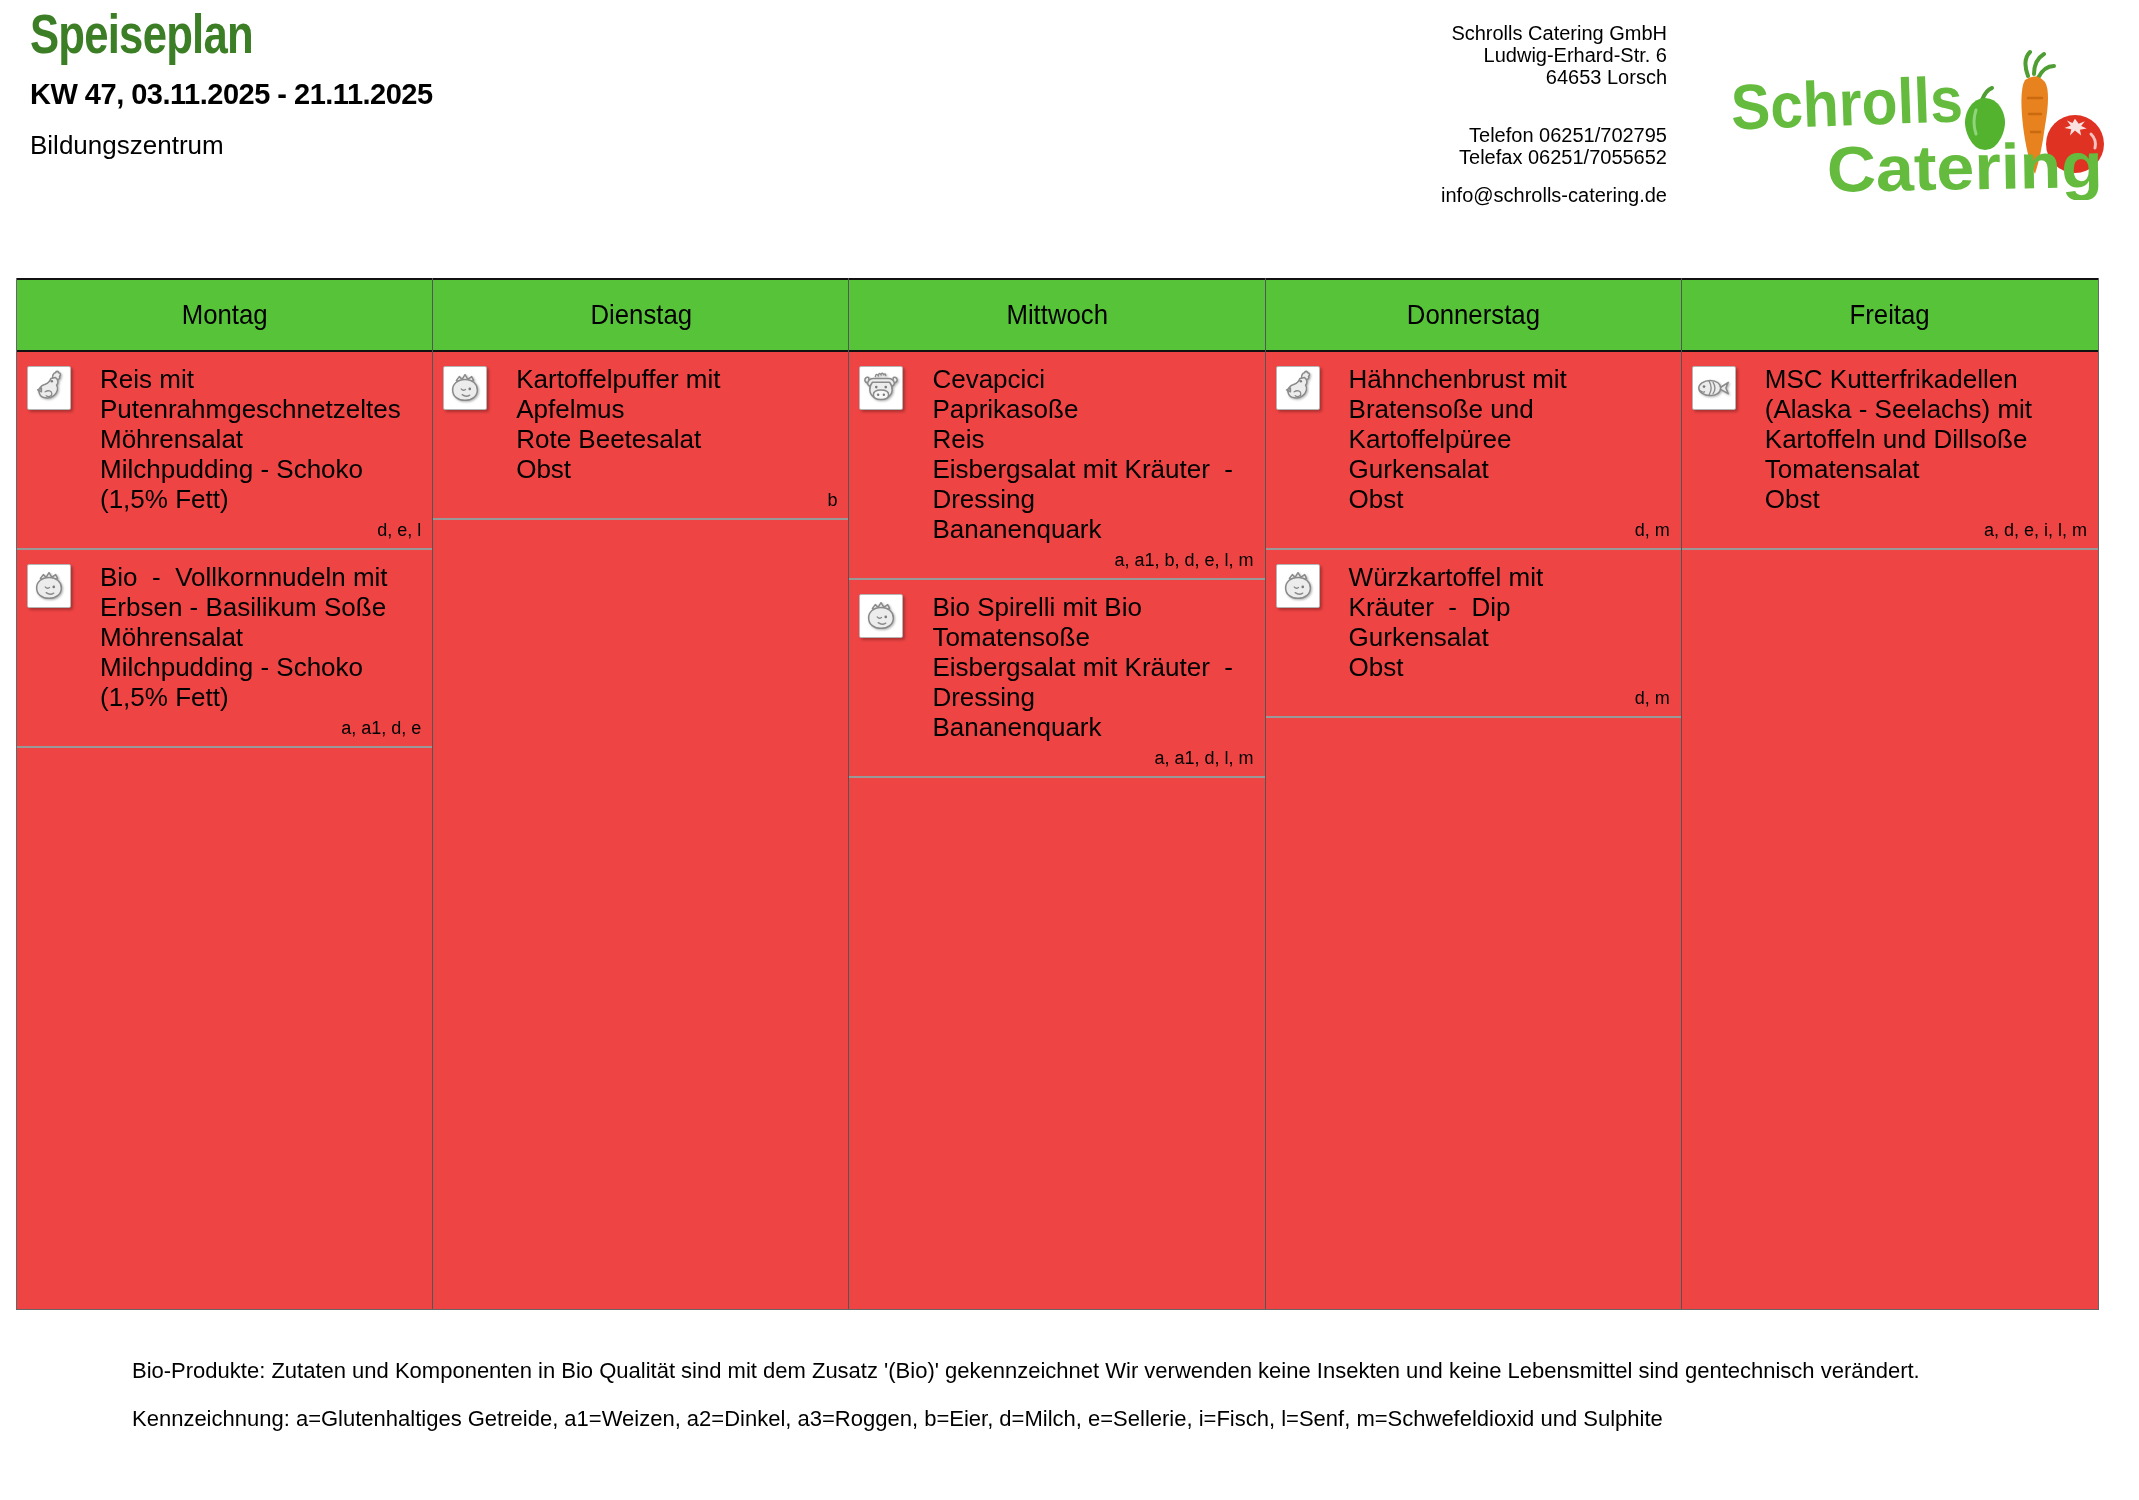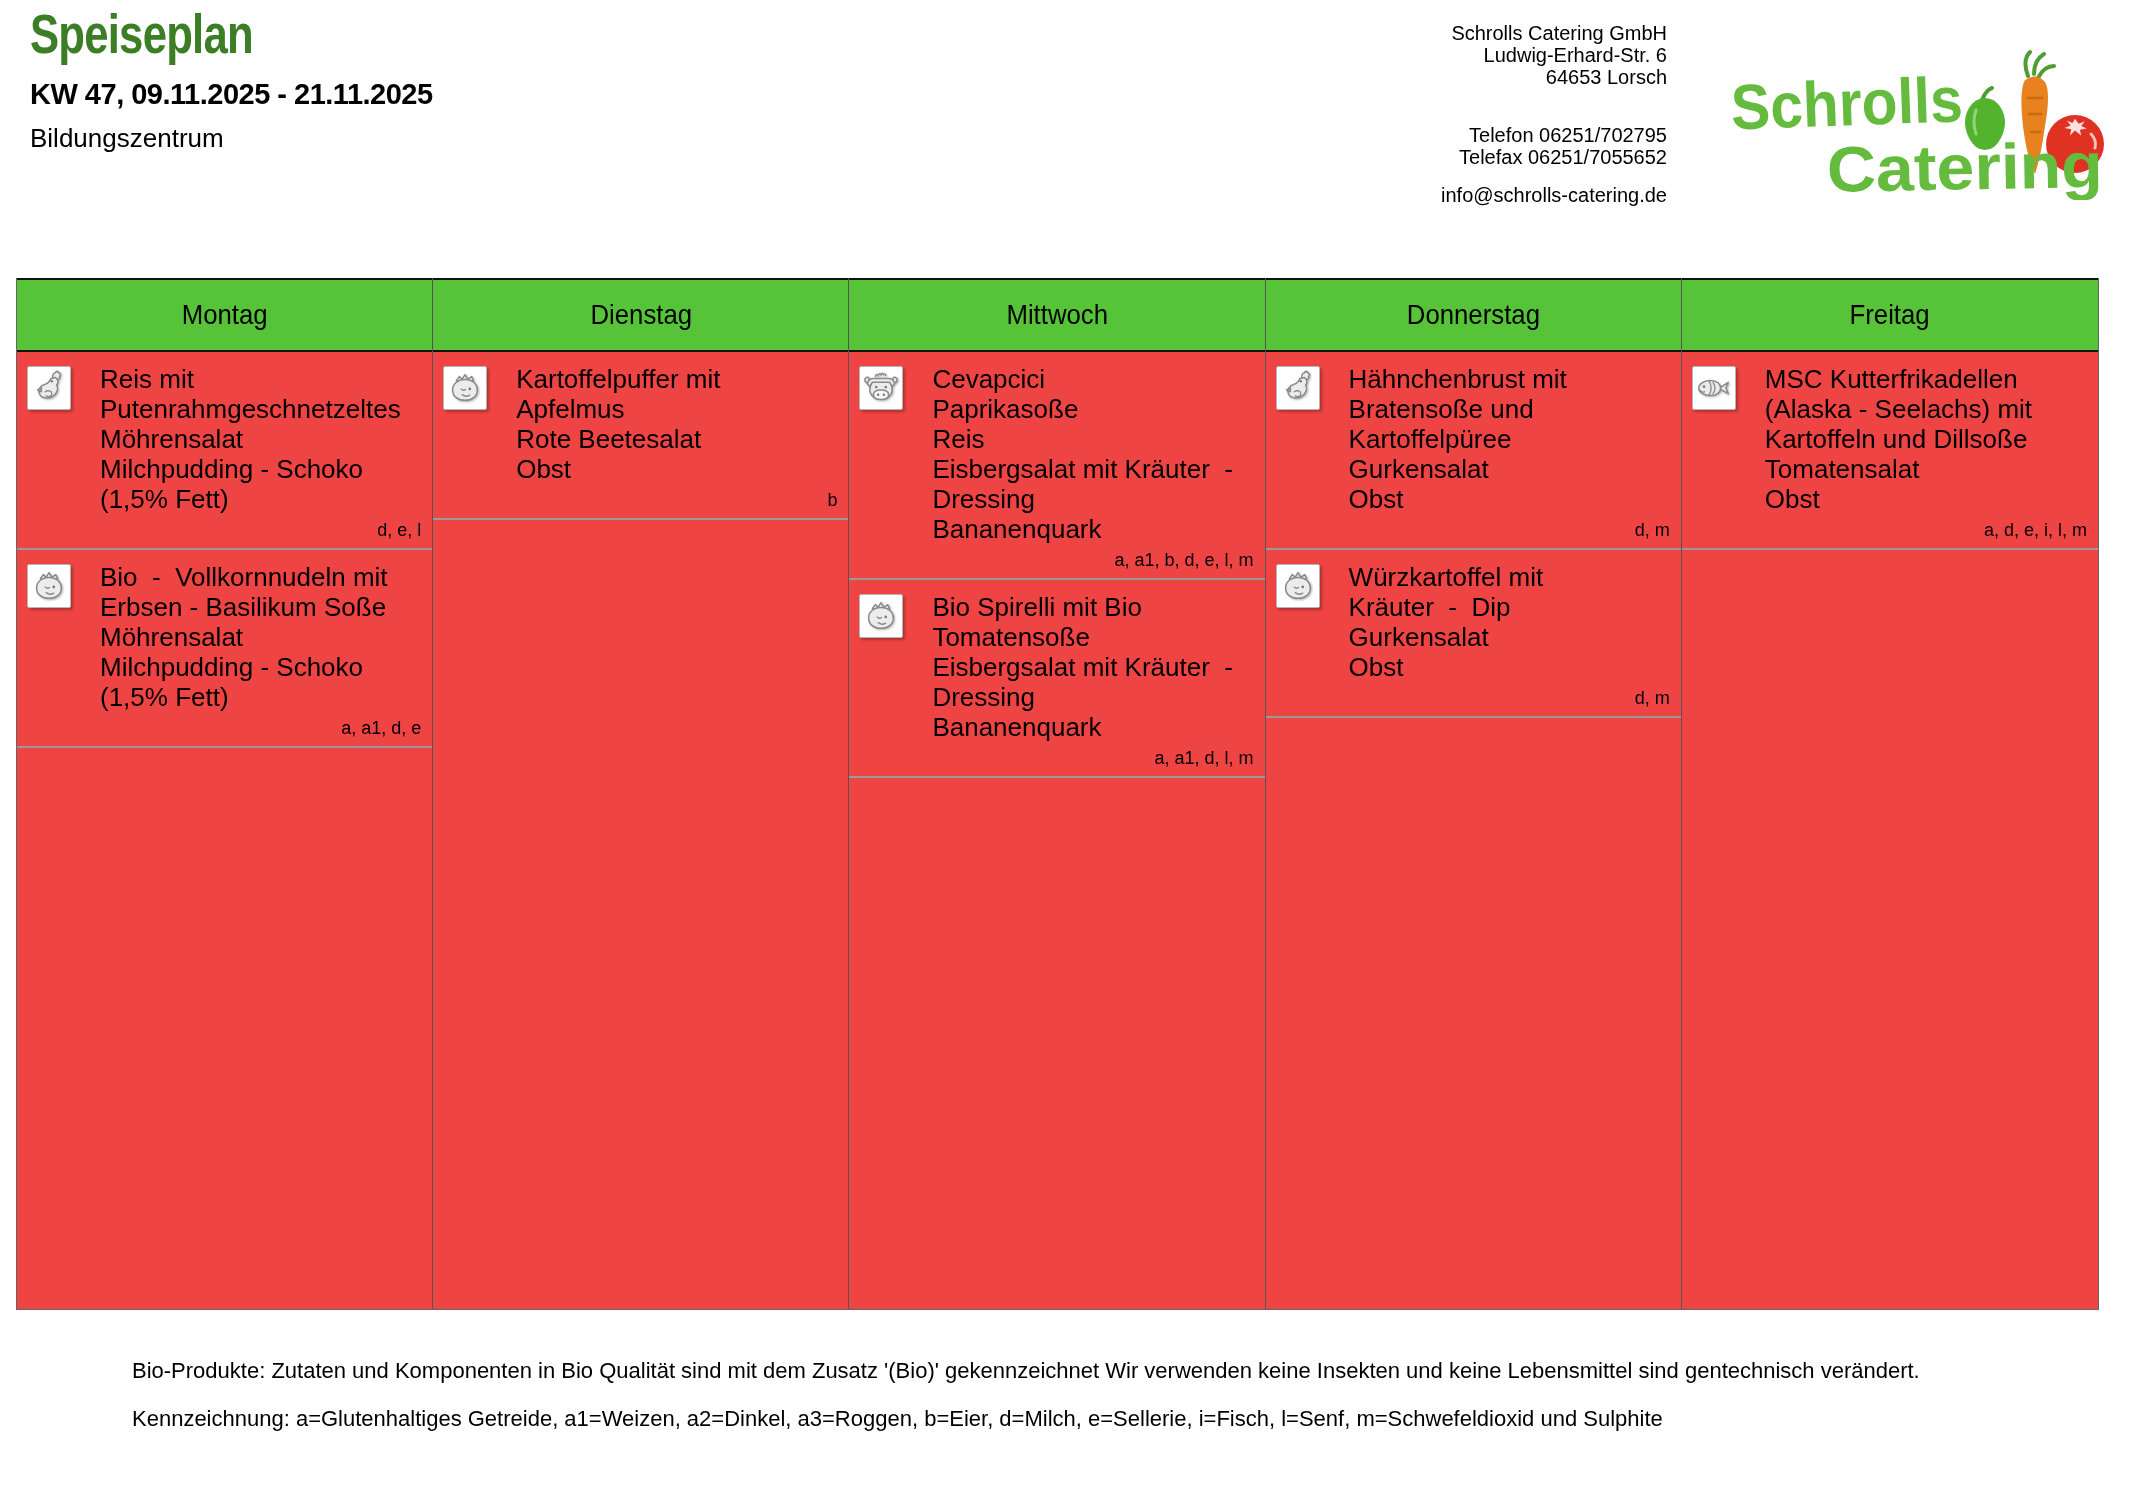"KW 47, 09.11.2025 - 21.11.2025" div.week-range { text: 09.11.2025 -> 03.11.2025 }
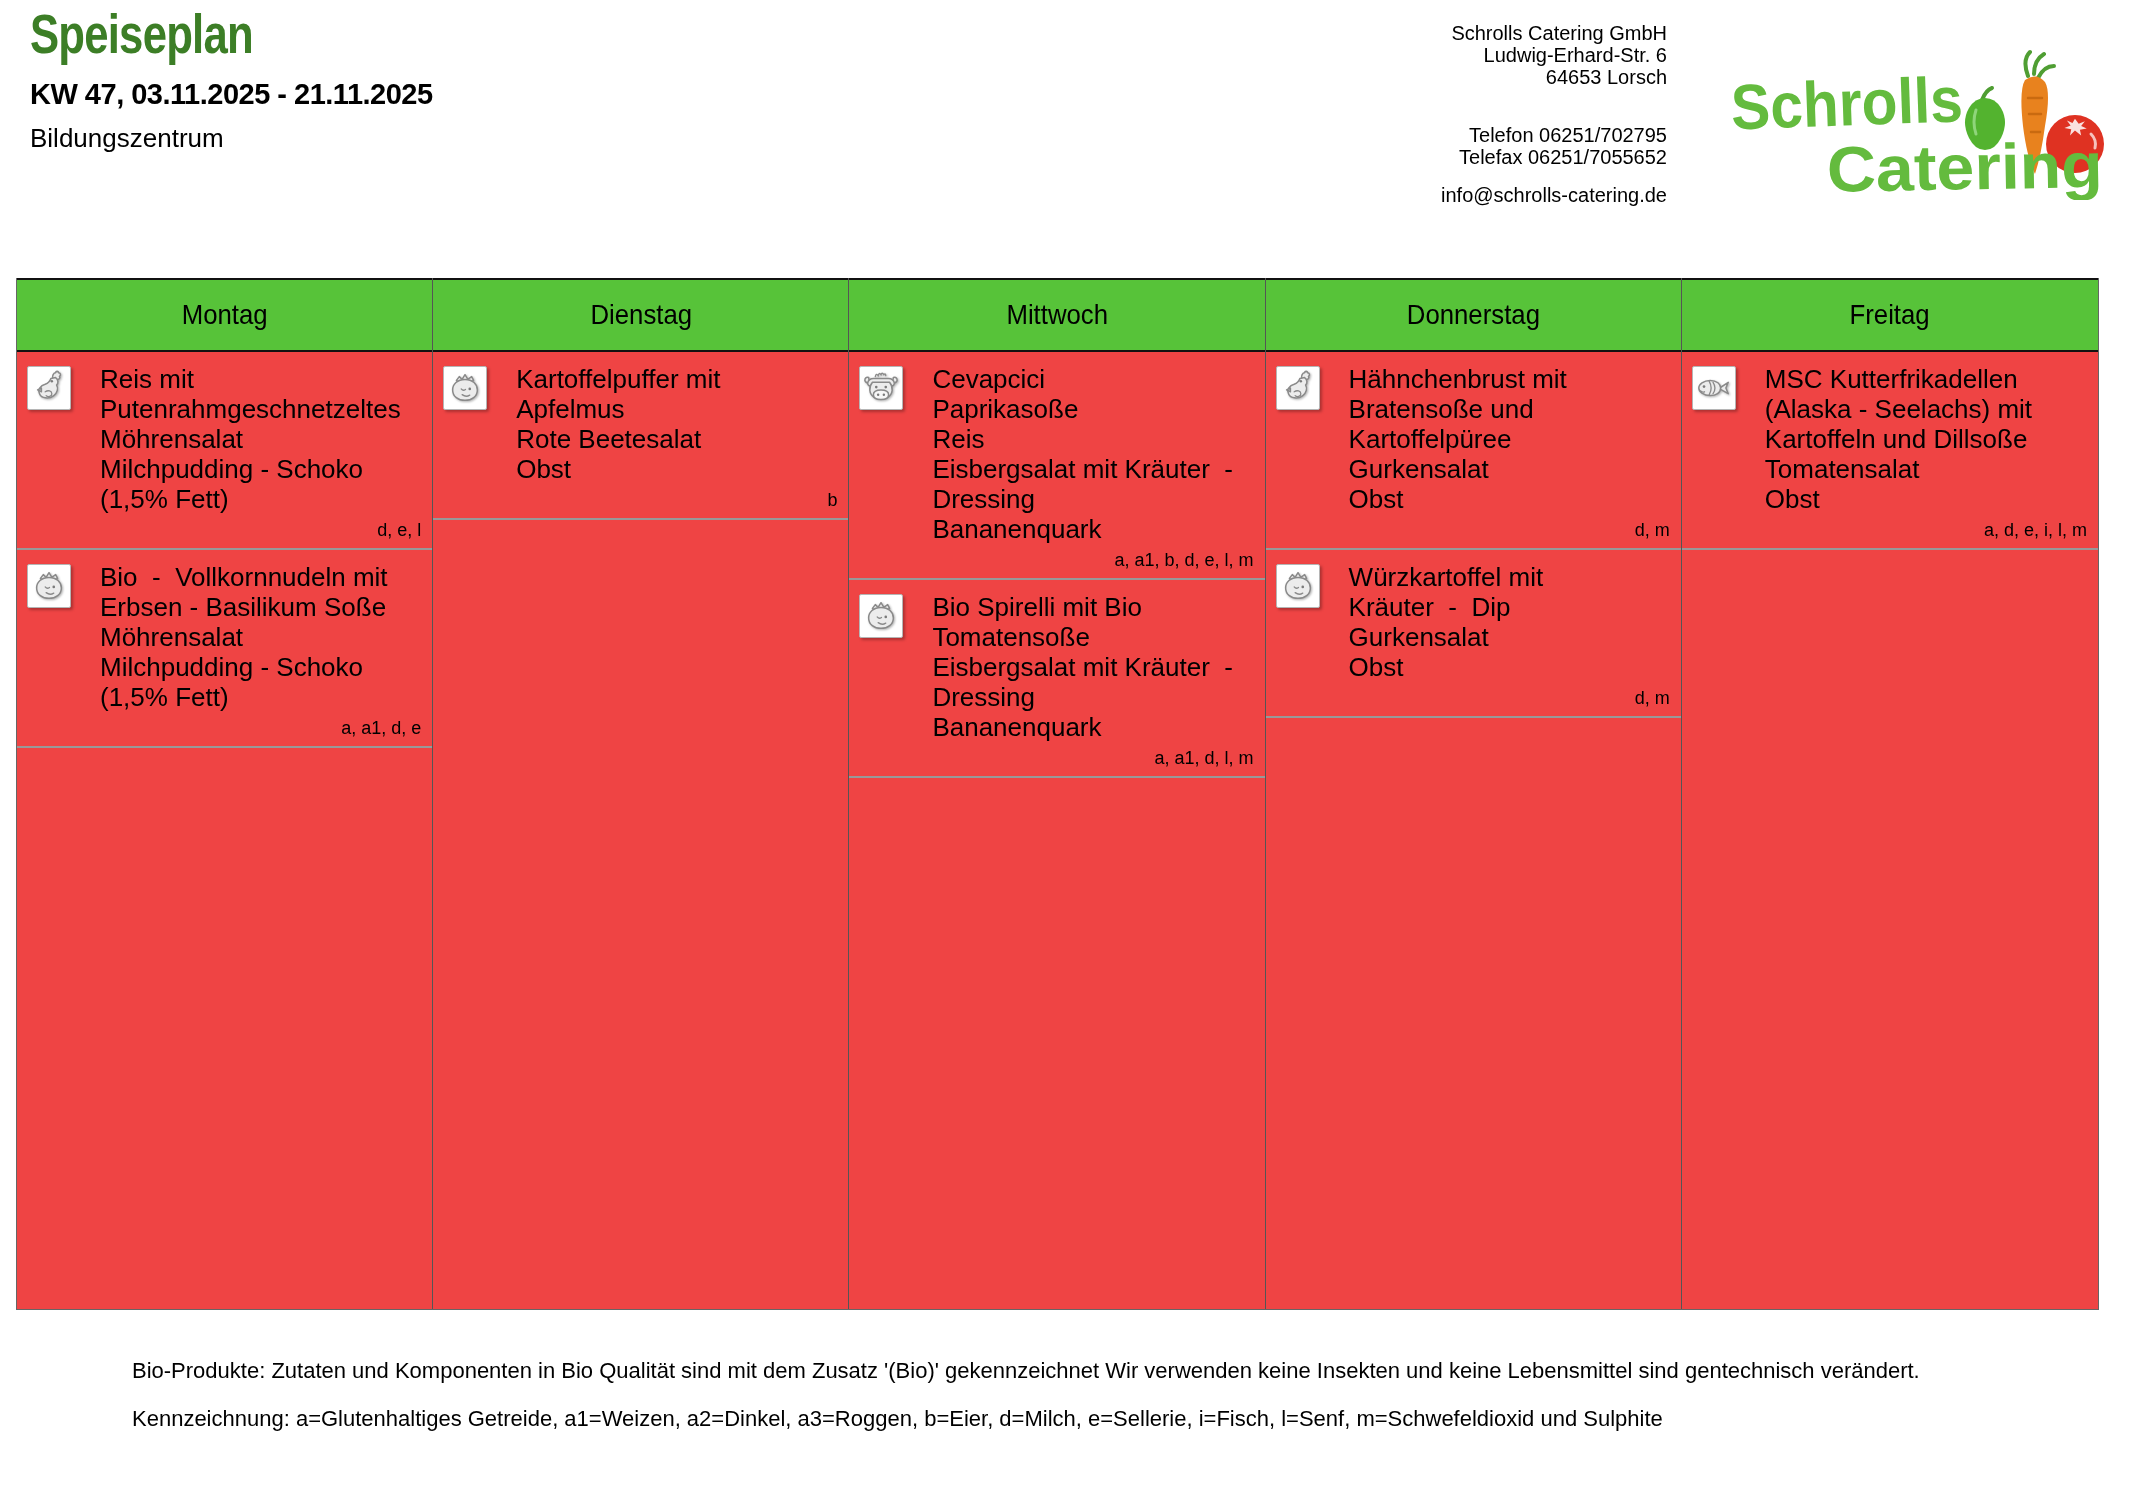"Bildungszentrum" .location { margin-top: 13px -> 20px }
